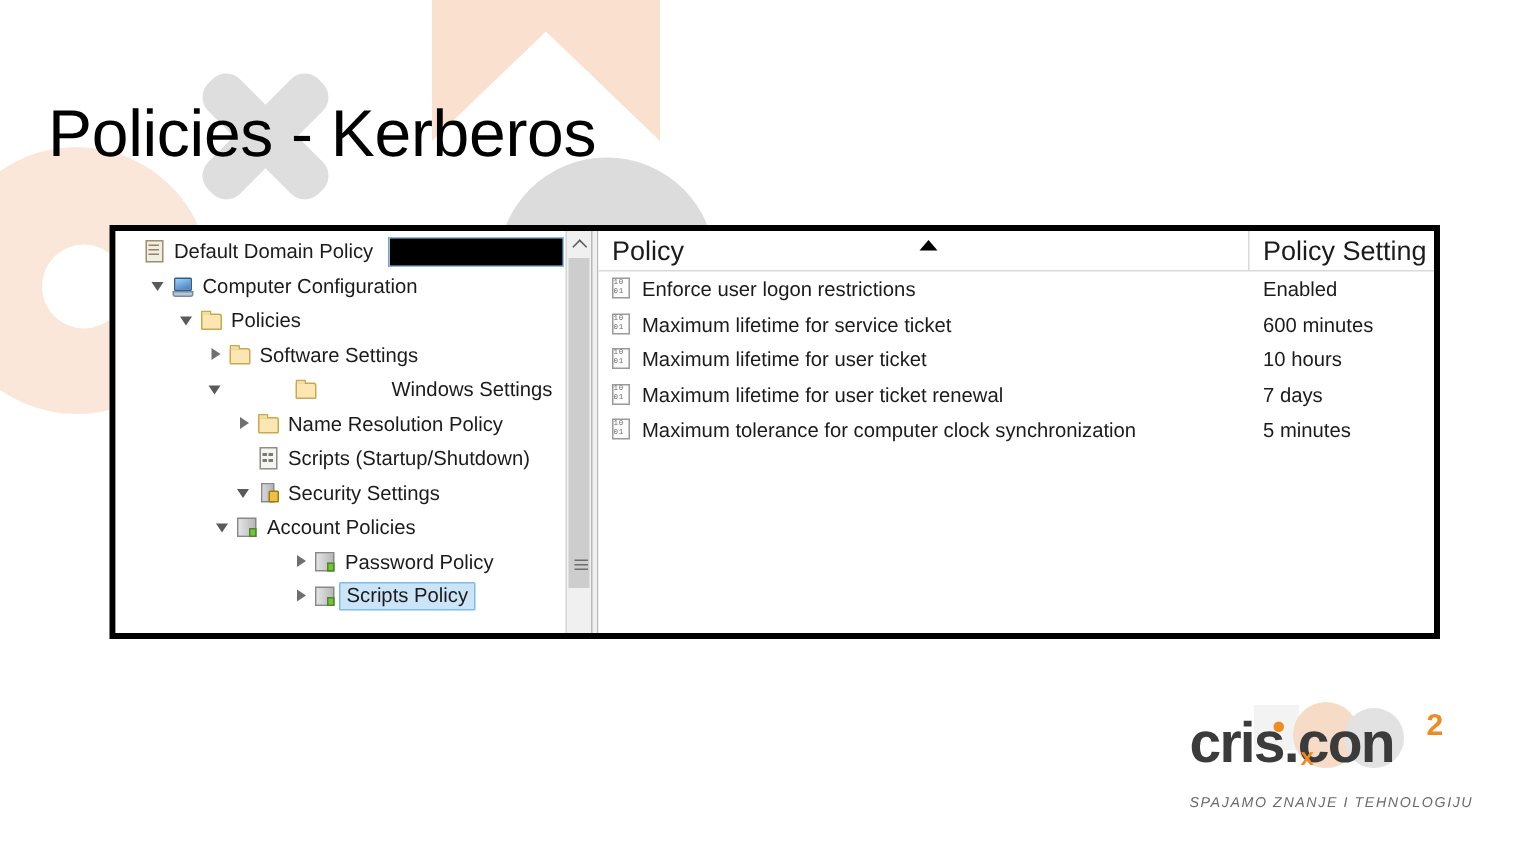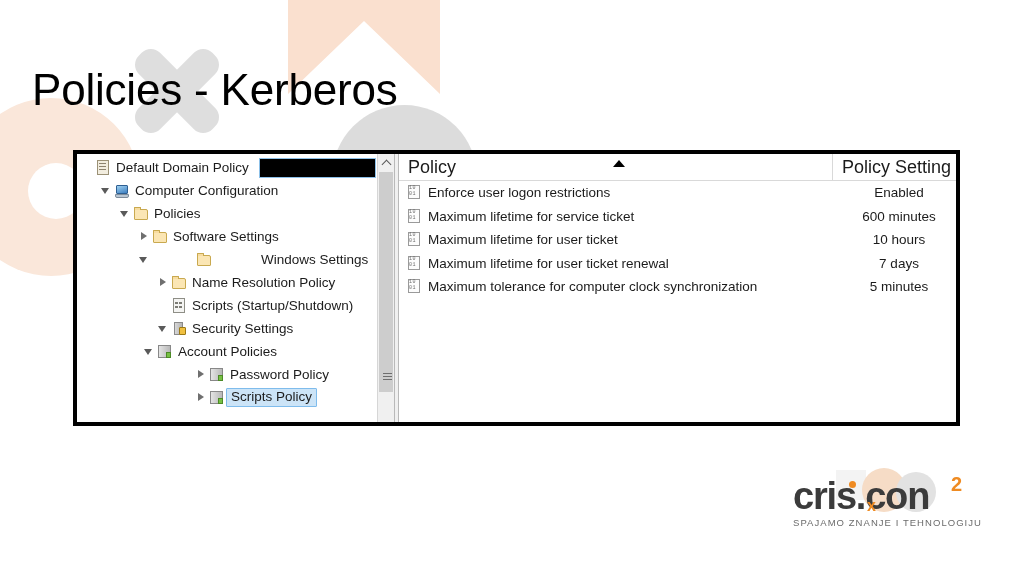"Enabled" .cell-setting { text-align: center -> none }
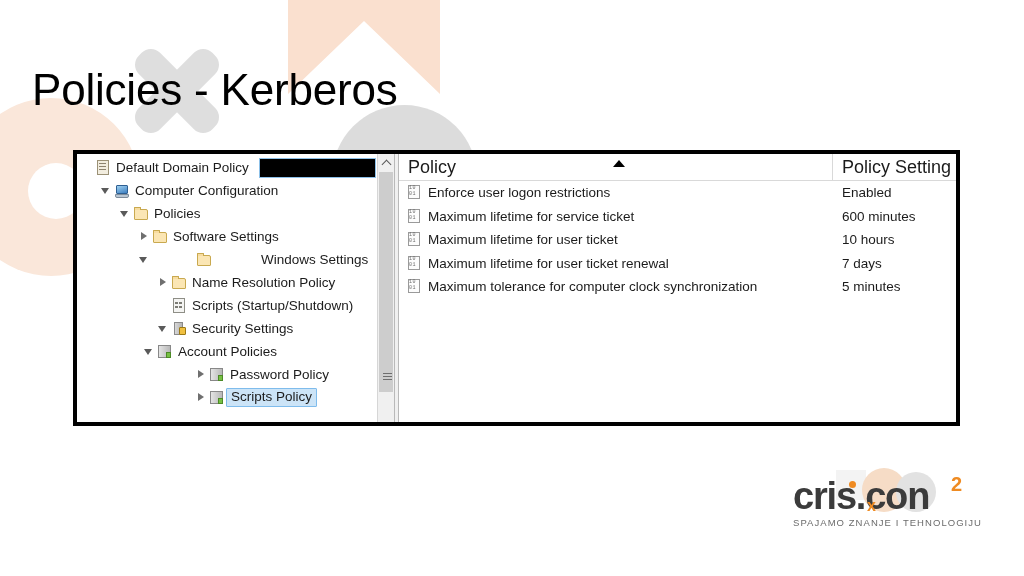"SPAJAMO ZNANJE I TEHNOLOGIJU" .logo-tagline { font-style: none -> italic; margin-top: 1px -> 14px }
